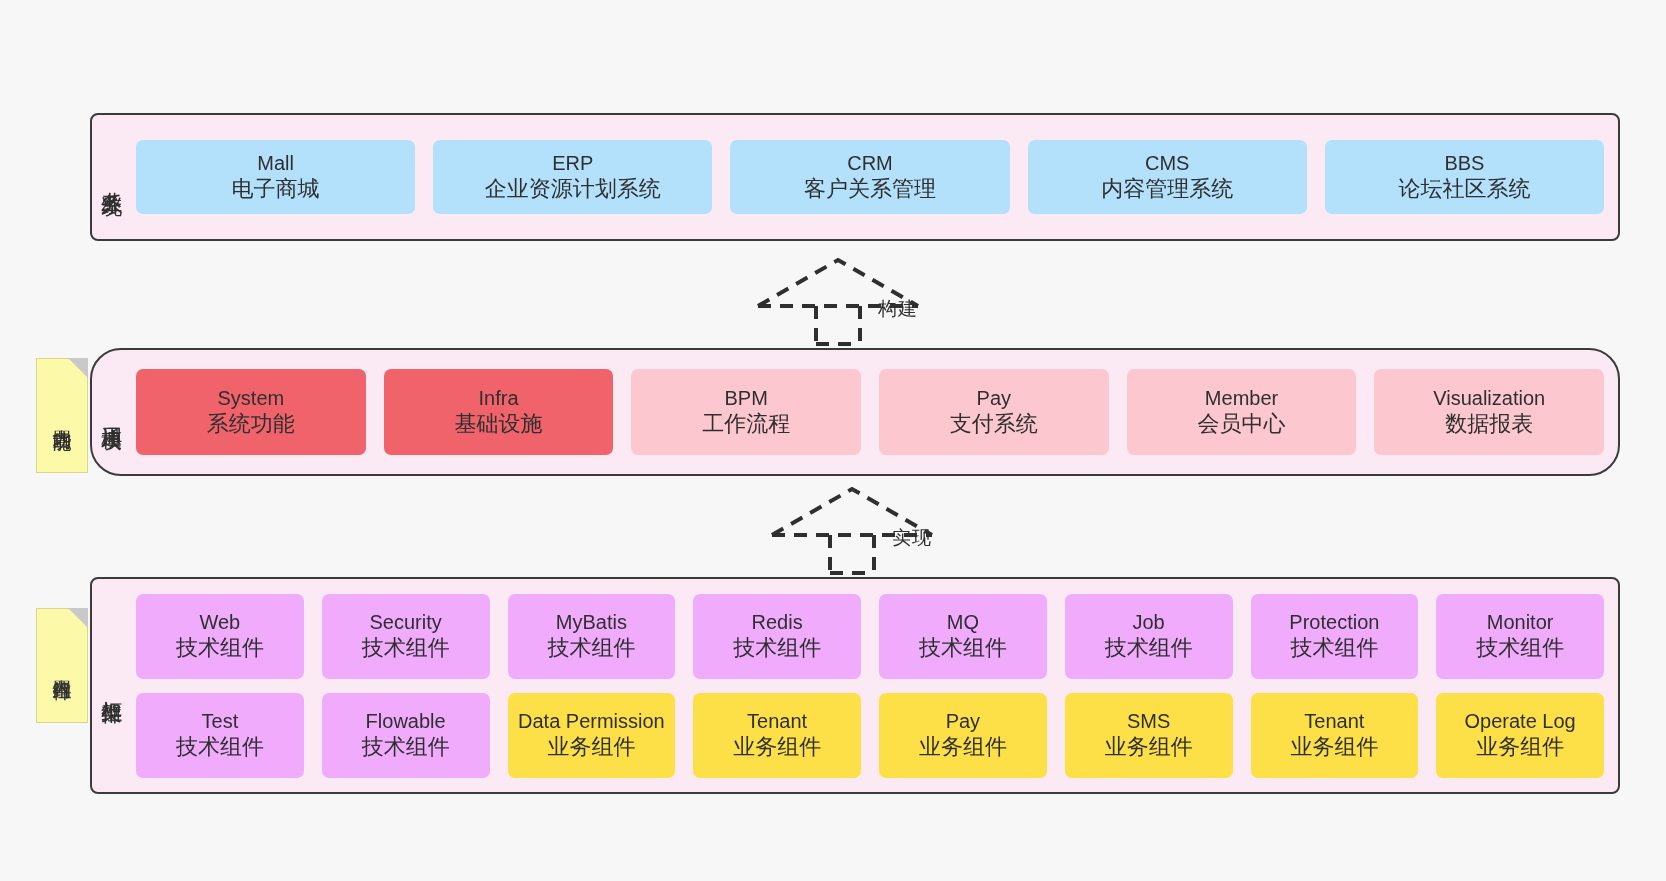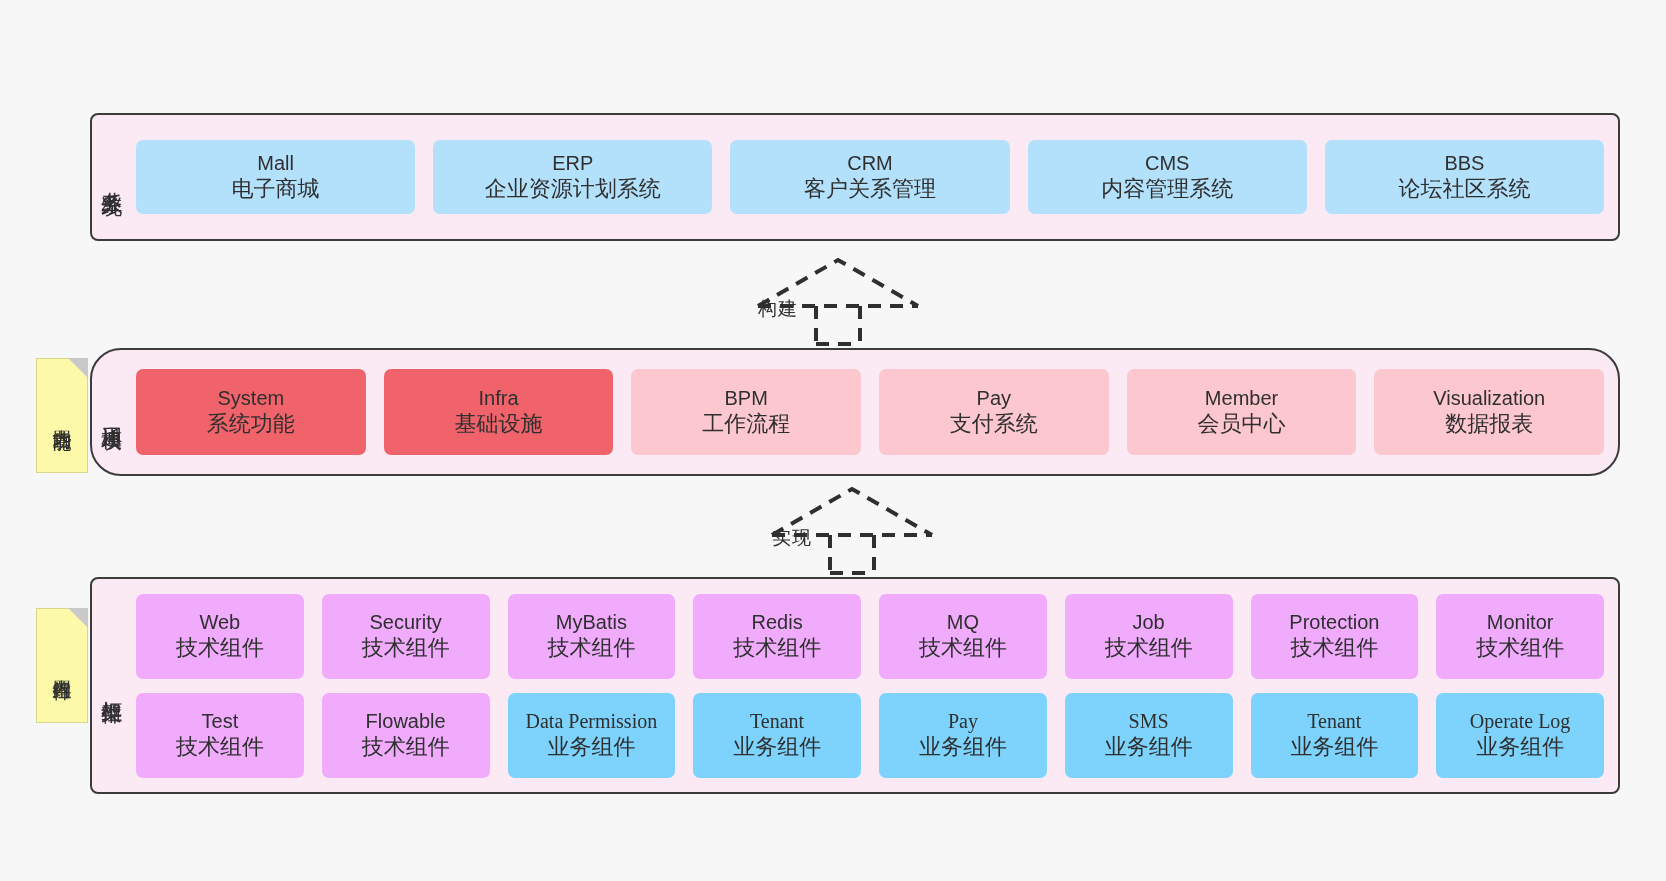"构建" .arrow .arrow-label { text-align: left -> right }
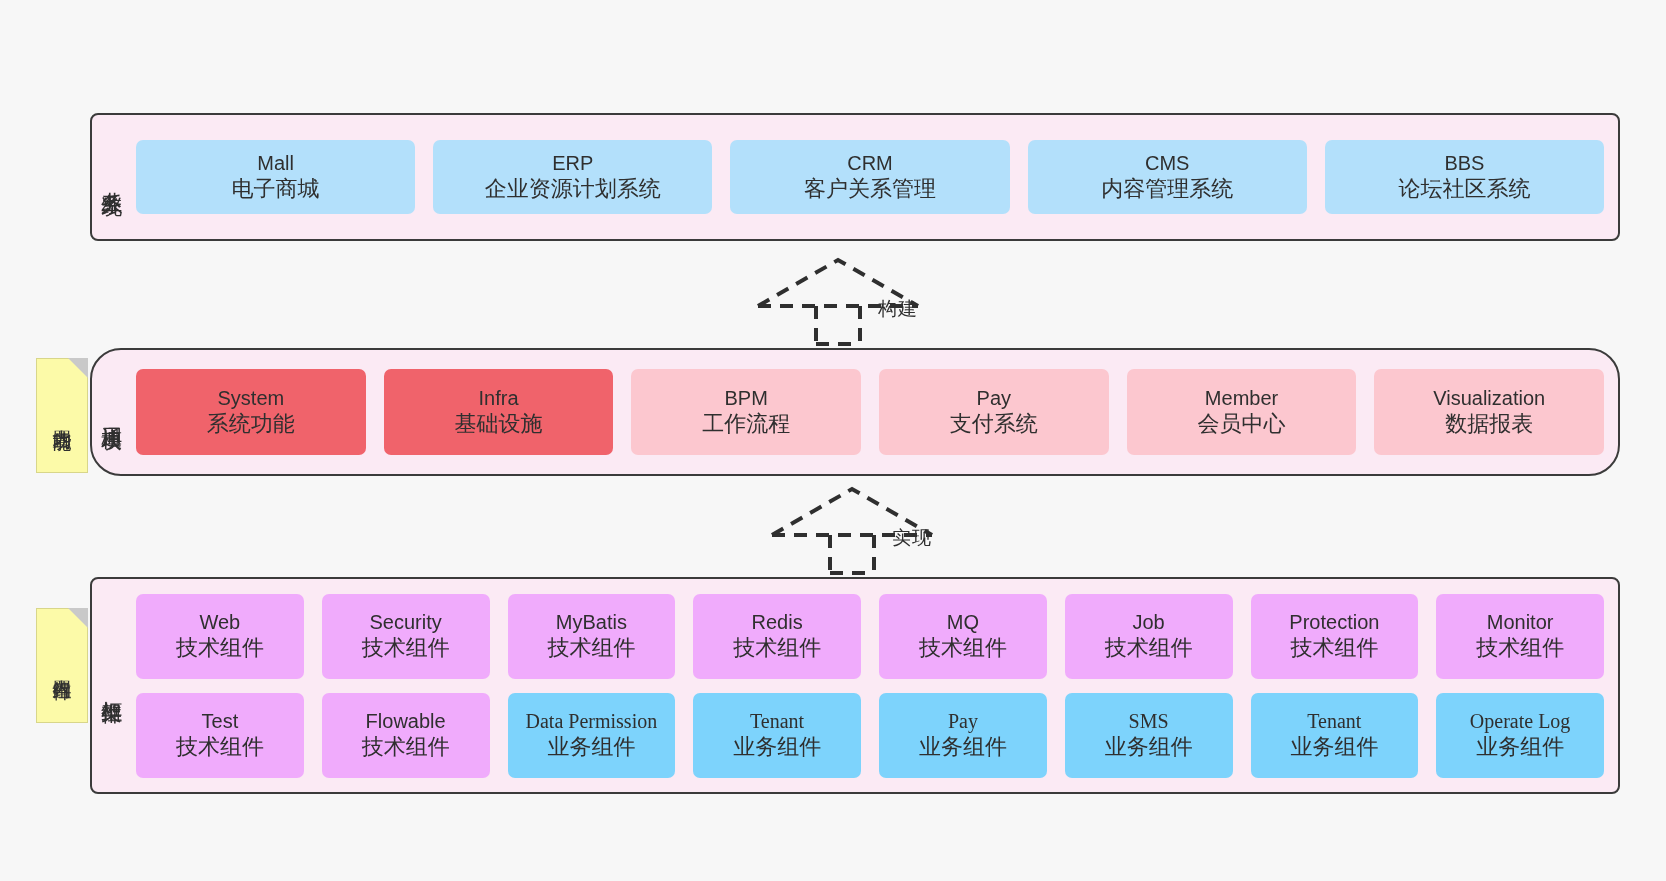"Data Permission" .c-lightgreen { background: #7dd3fc -> #fde047; font-family: Liberation Serif, serif -> none }
